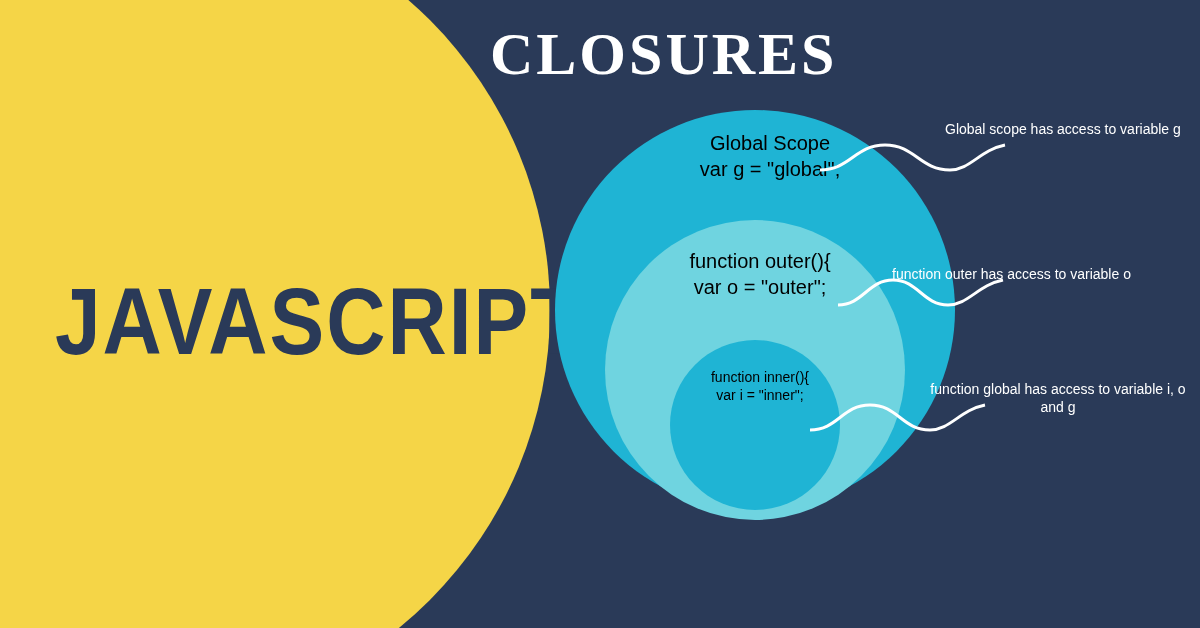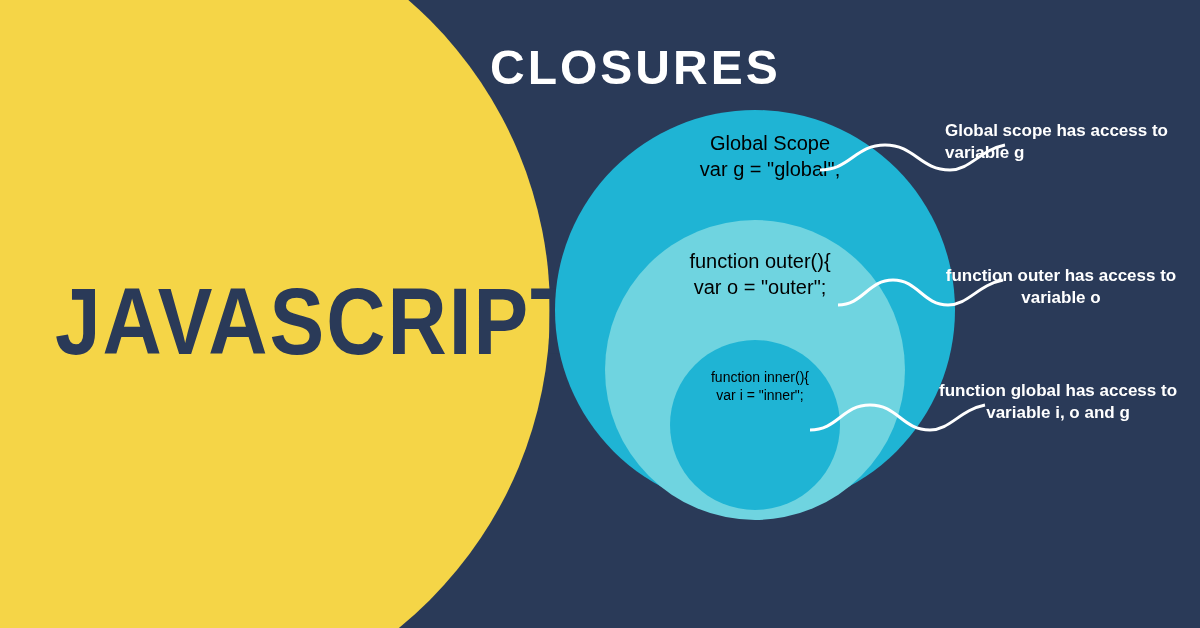"CLOSURES" .closures-title { font-family: Liberation Sans, sans-serif -> Liberation Serif, serif; font-size: 48px -> 60px; margin-top: 20px -> none }
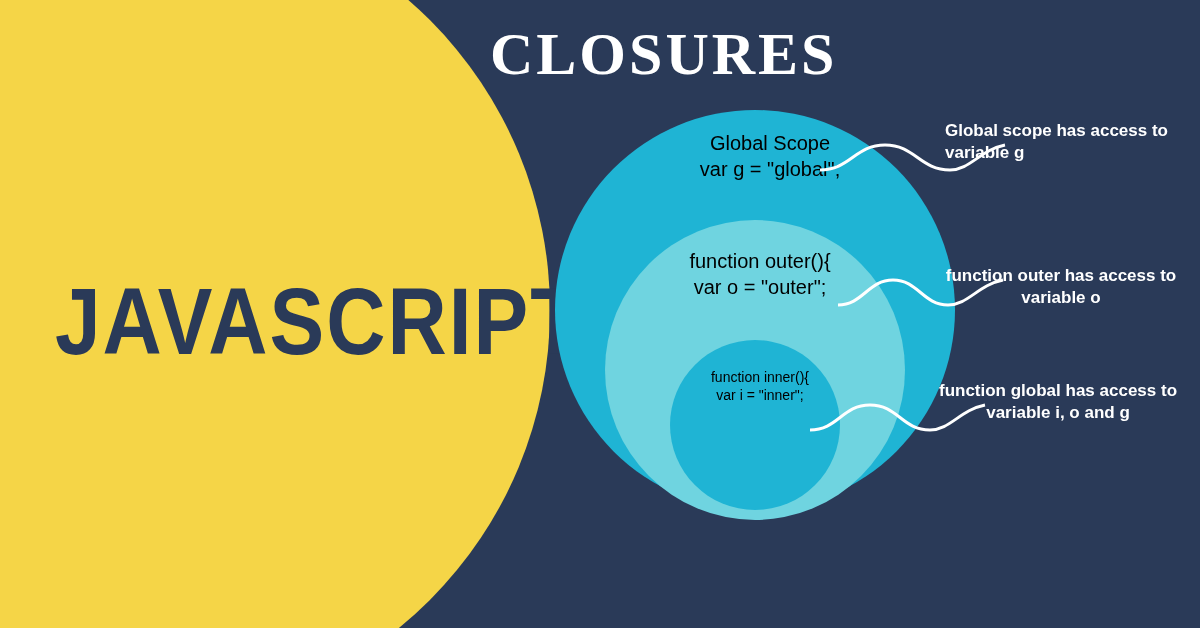"Global scope has access to" .annotation { font-size: 17px -> 14px; font-weight: 700 -> 400 }
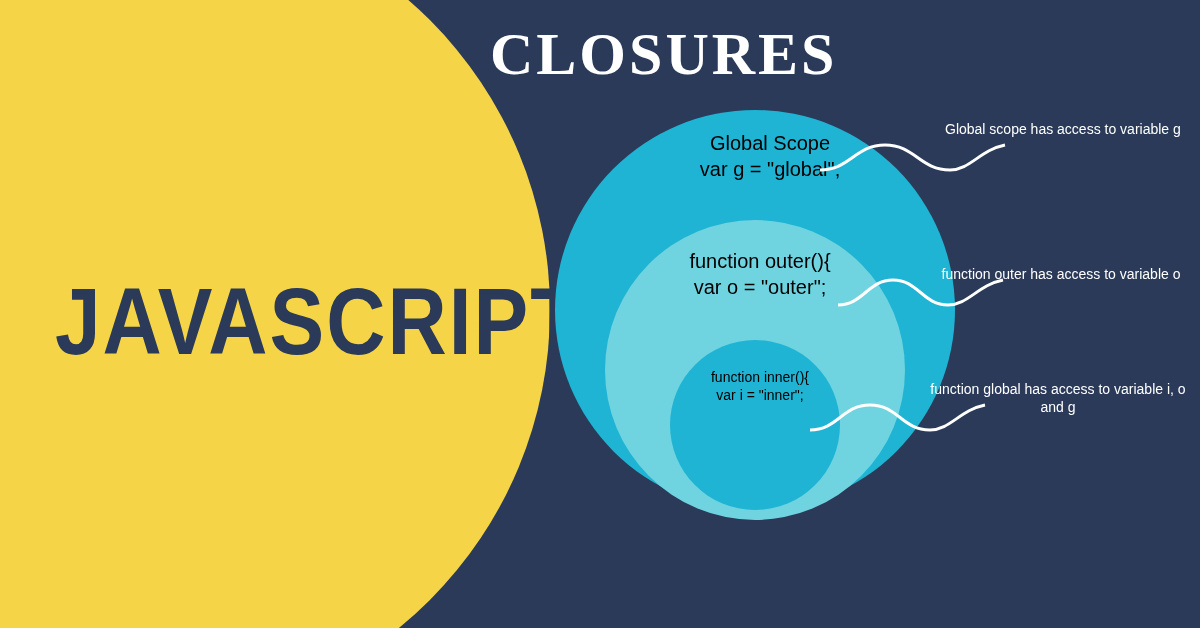"function outer has access to" .ann-outer { left: 936px -> 892px; text-align: center -> left }
